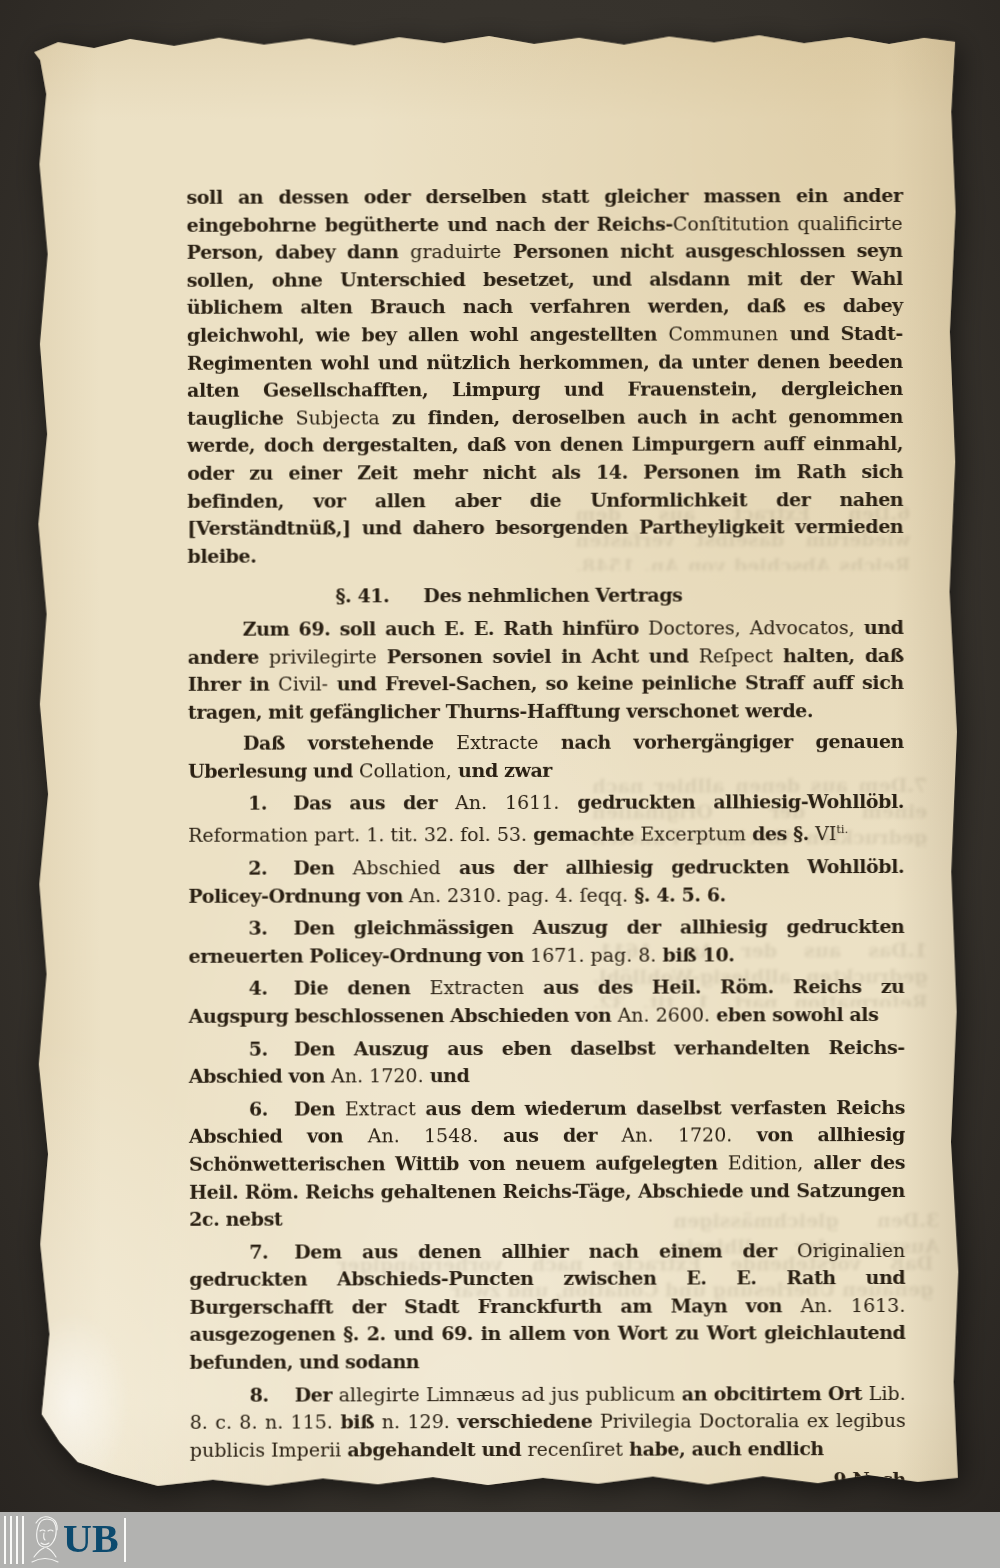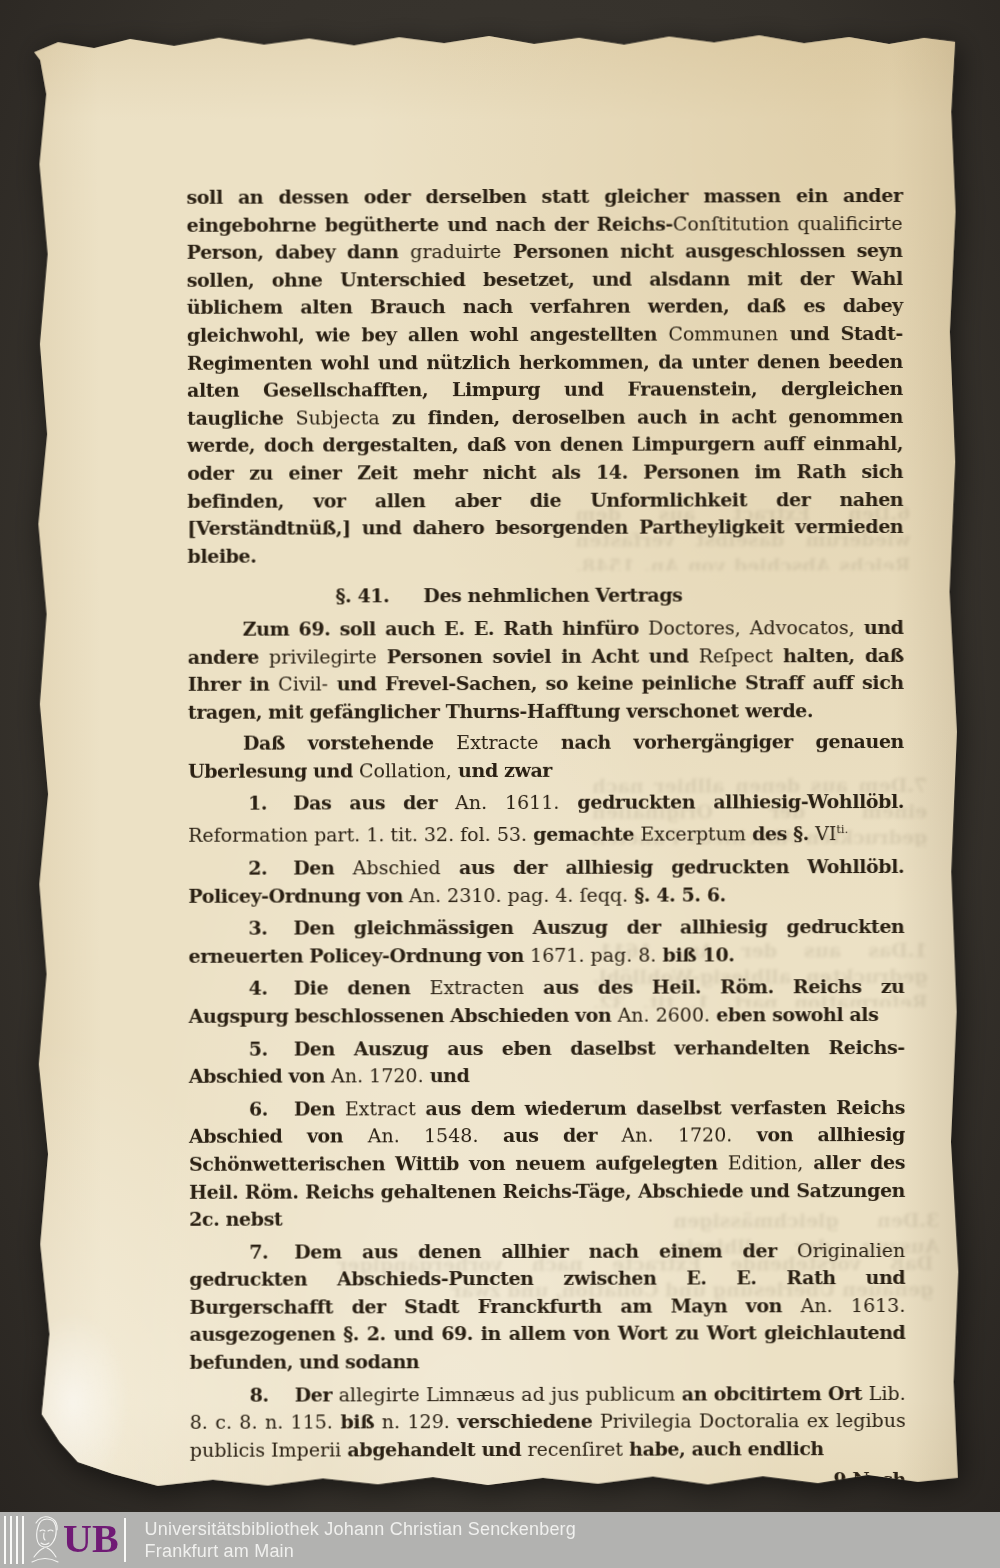"UB" .ub { color: #701a75 -> #0c4a6e }
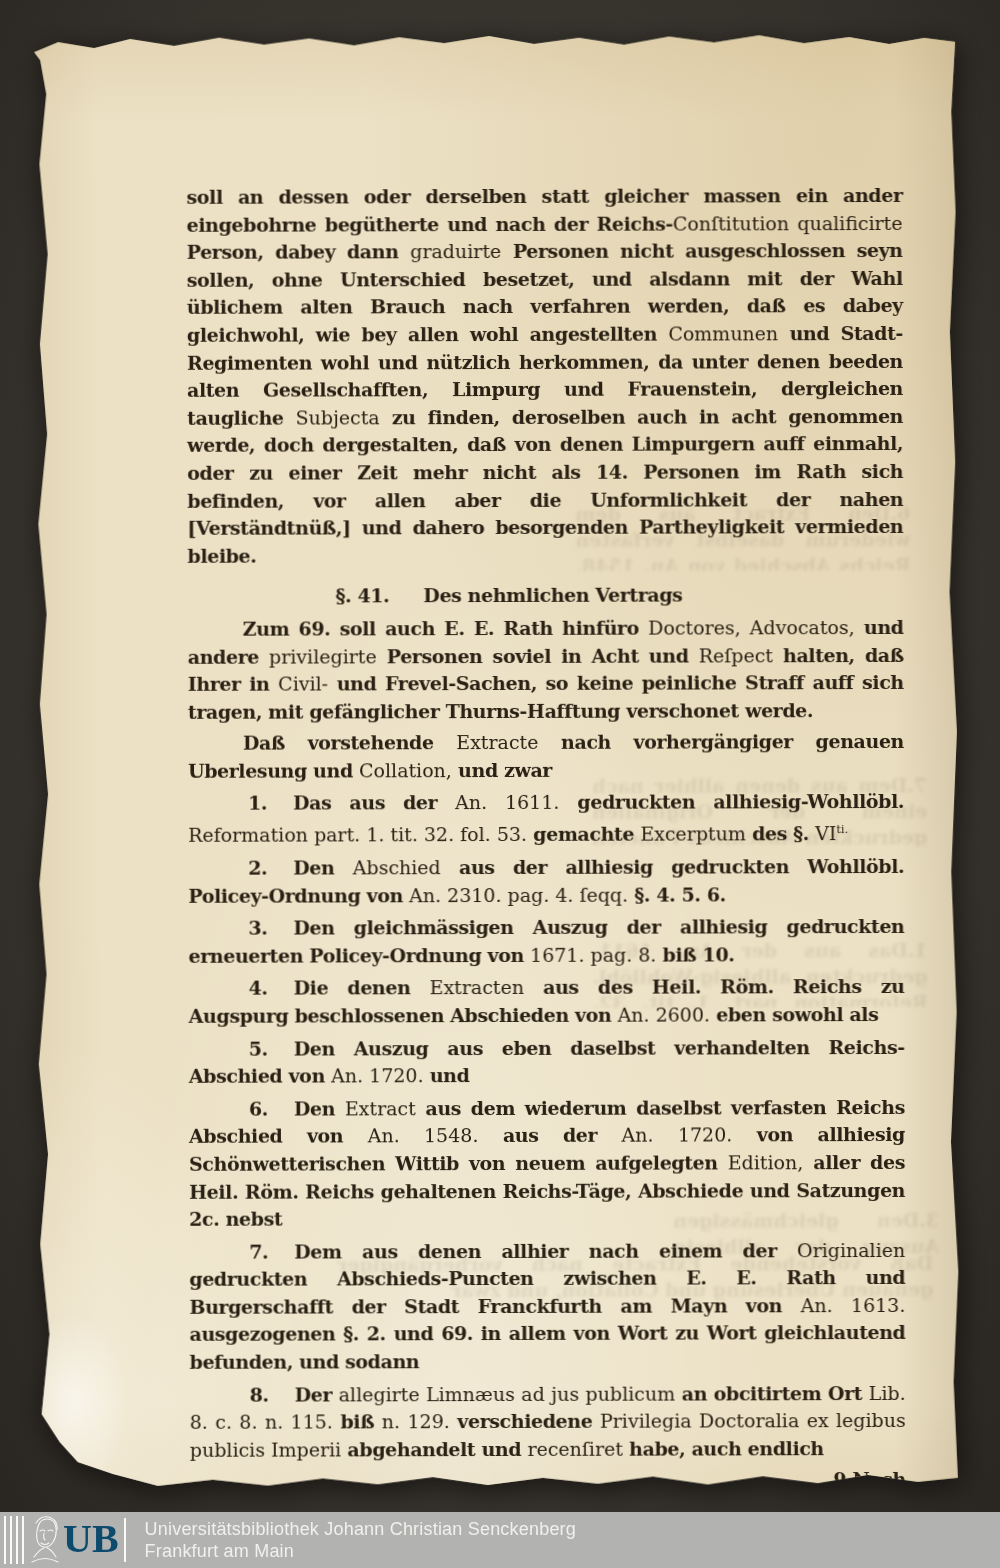"Universitätsbibliothek Johann Christian" div.banner-text { html: <div> <div>Universitätsbibliothek Johann Christian Senckenberg</div> <div>Frankfurt am Main</div> </div> -> none }
